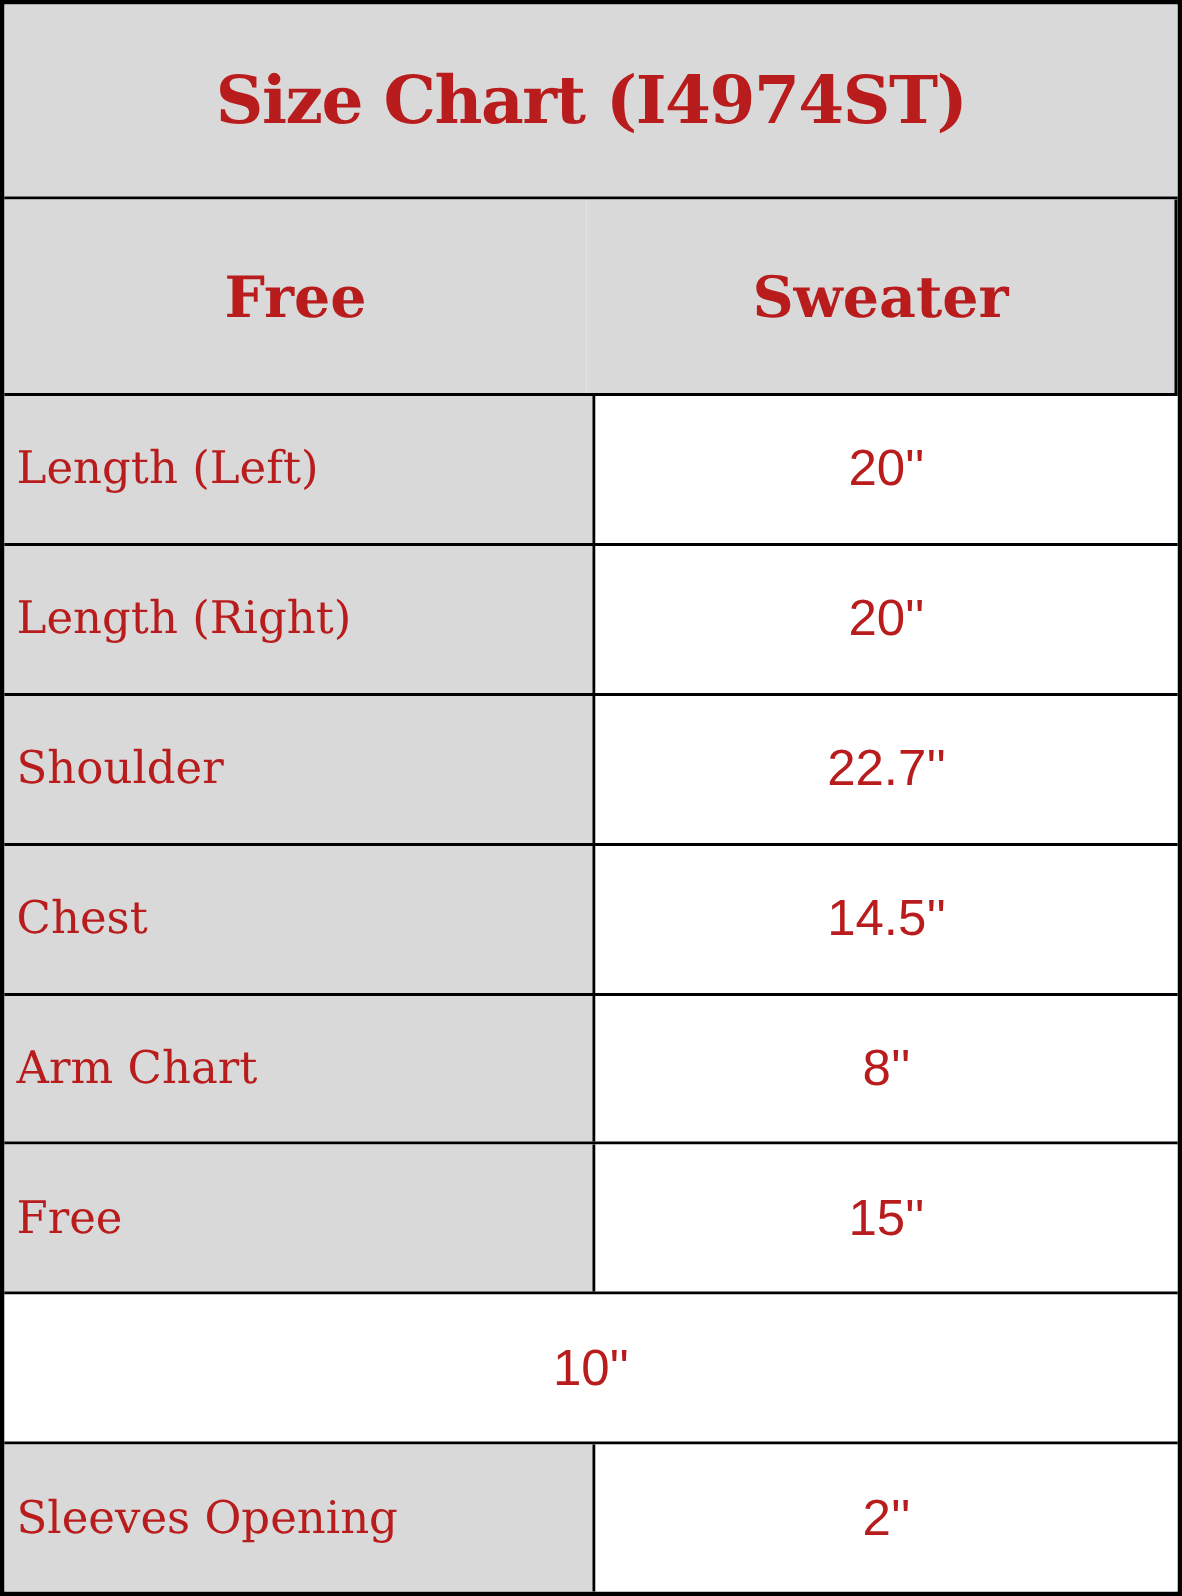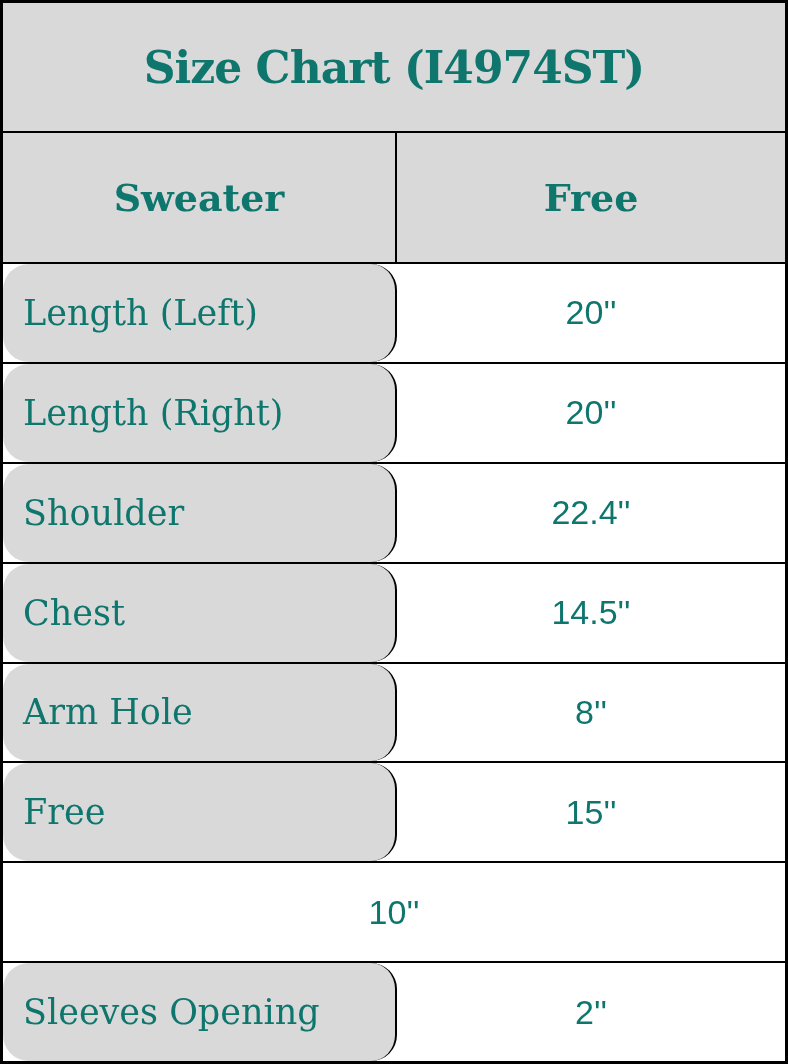"Size Chart (I4974ST)" .size-table { color: #0f766e -> #b91c1c }
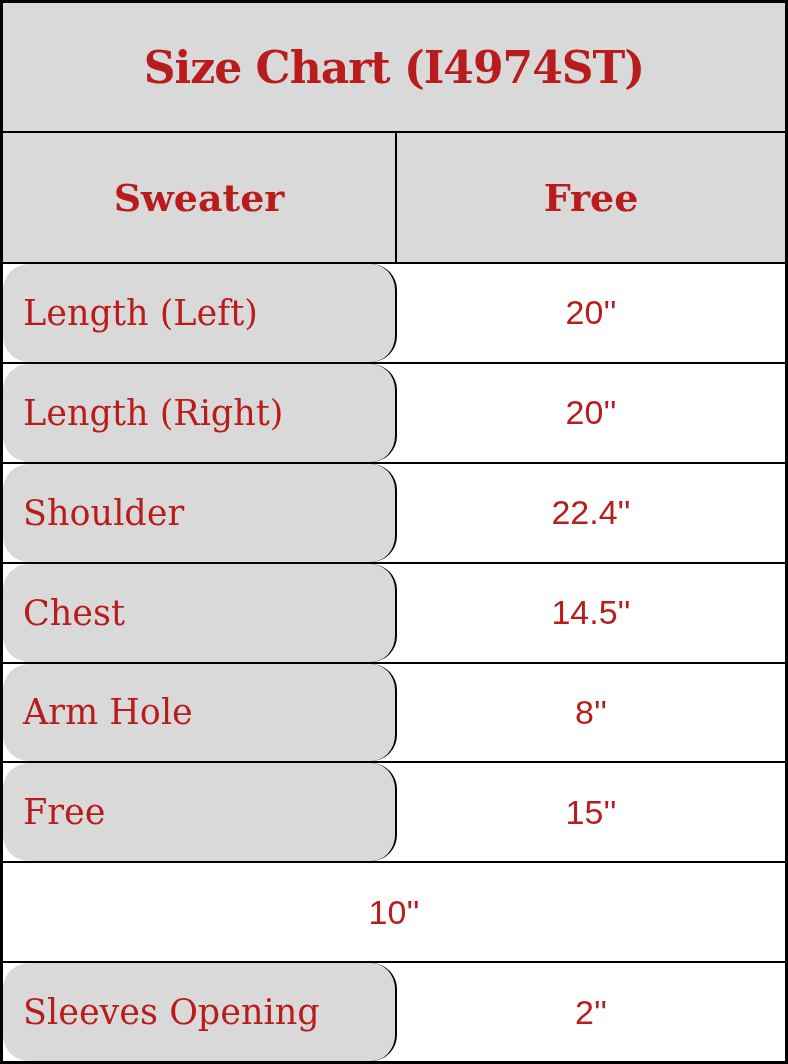"Sweater" div.header-cell { order: before "Free" -> after "Free" }
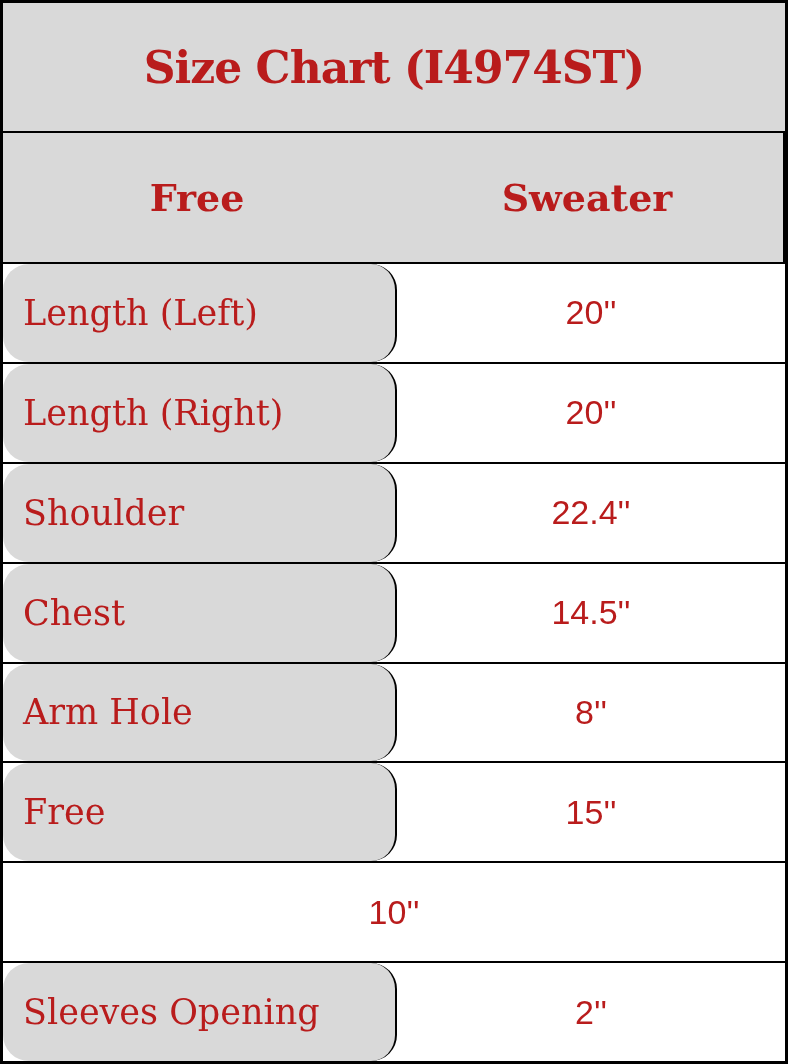"Length (Left)" .label-cell { border-radius: 26px -> none; font-size: 35px -> 30px; padding-left: 20px -> 8px }
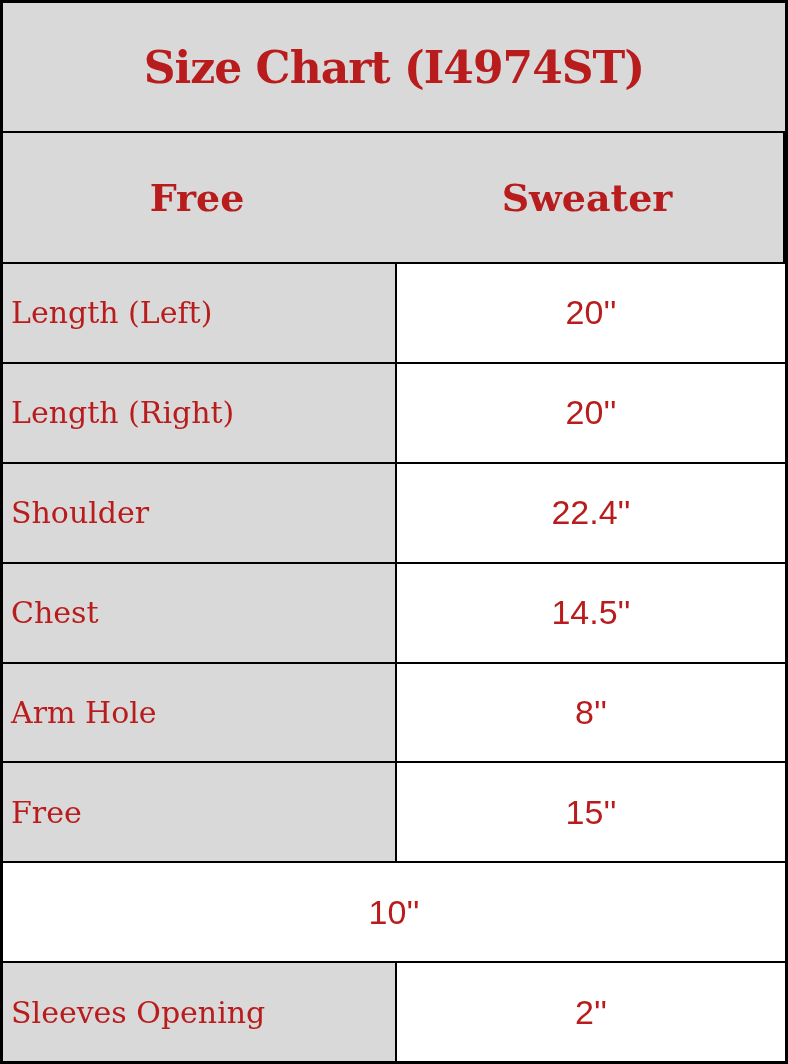"22.4''" div.value-cell { text: 22.4'' -> 22.7'' }
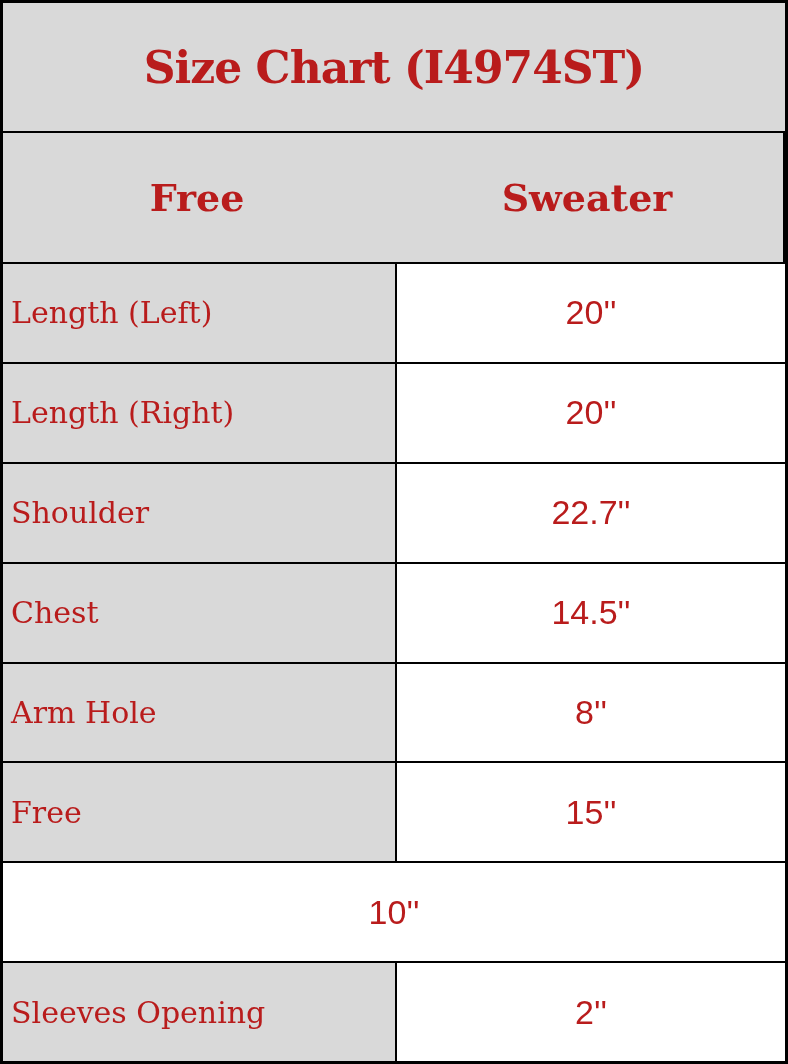"Arm Hole" div.label-cell { text: Hole -> Chart }
